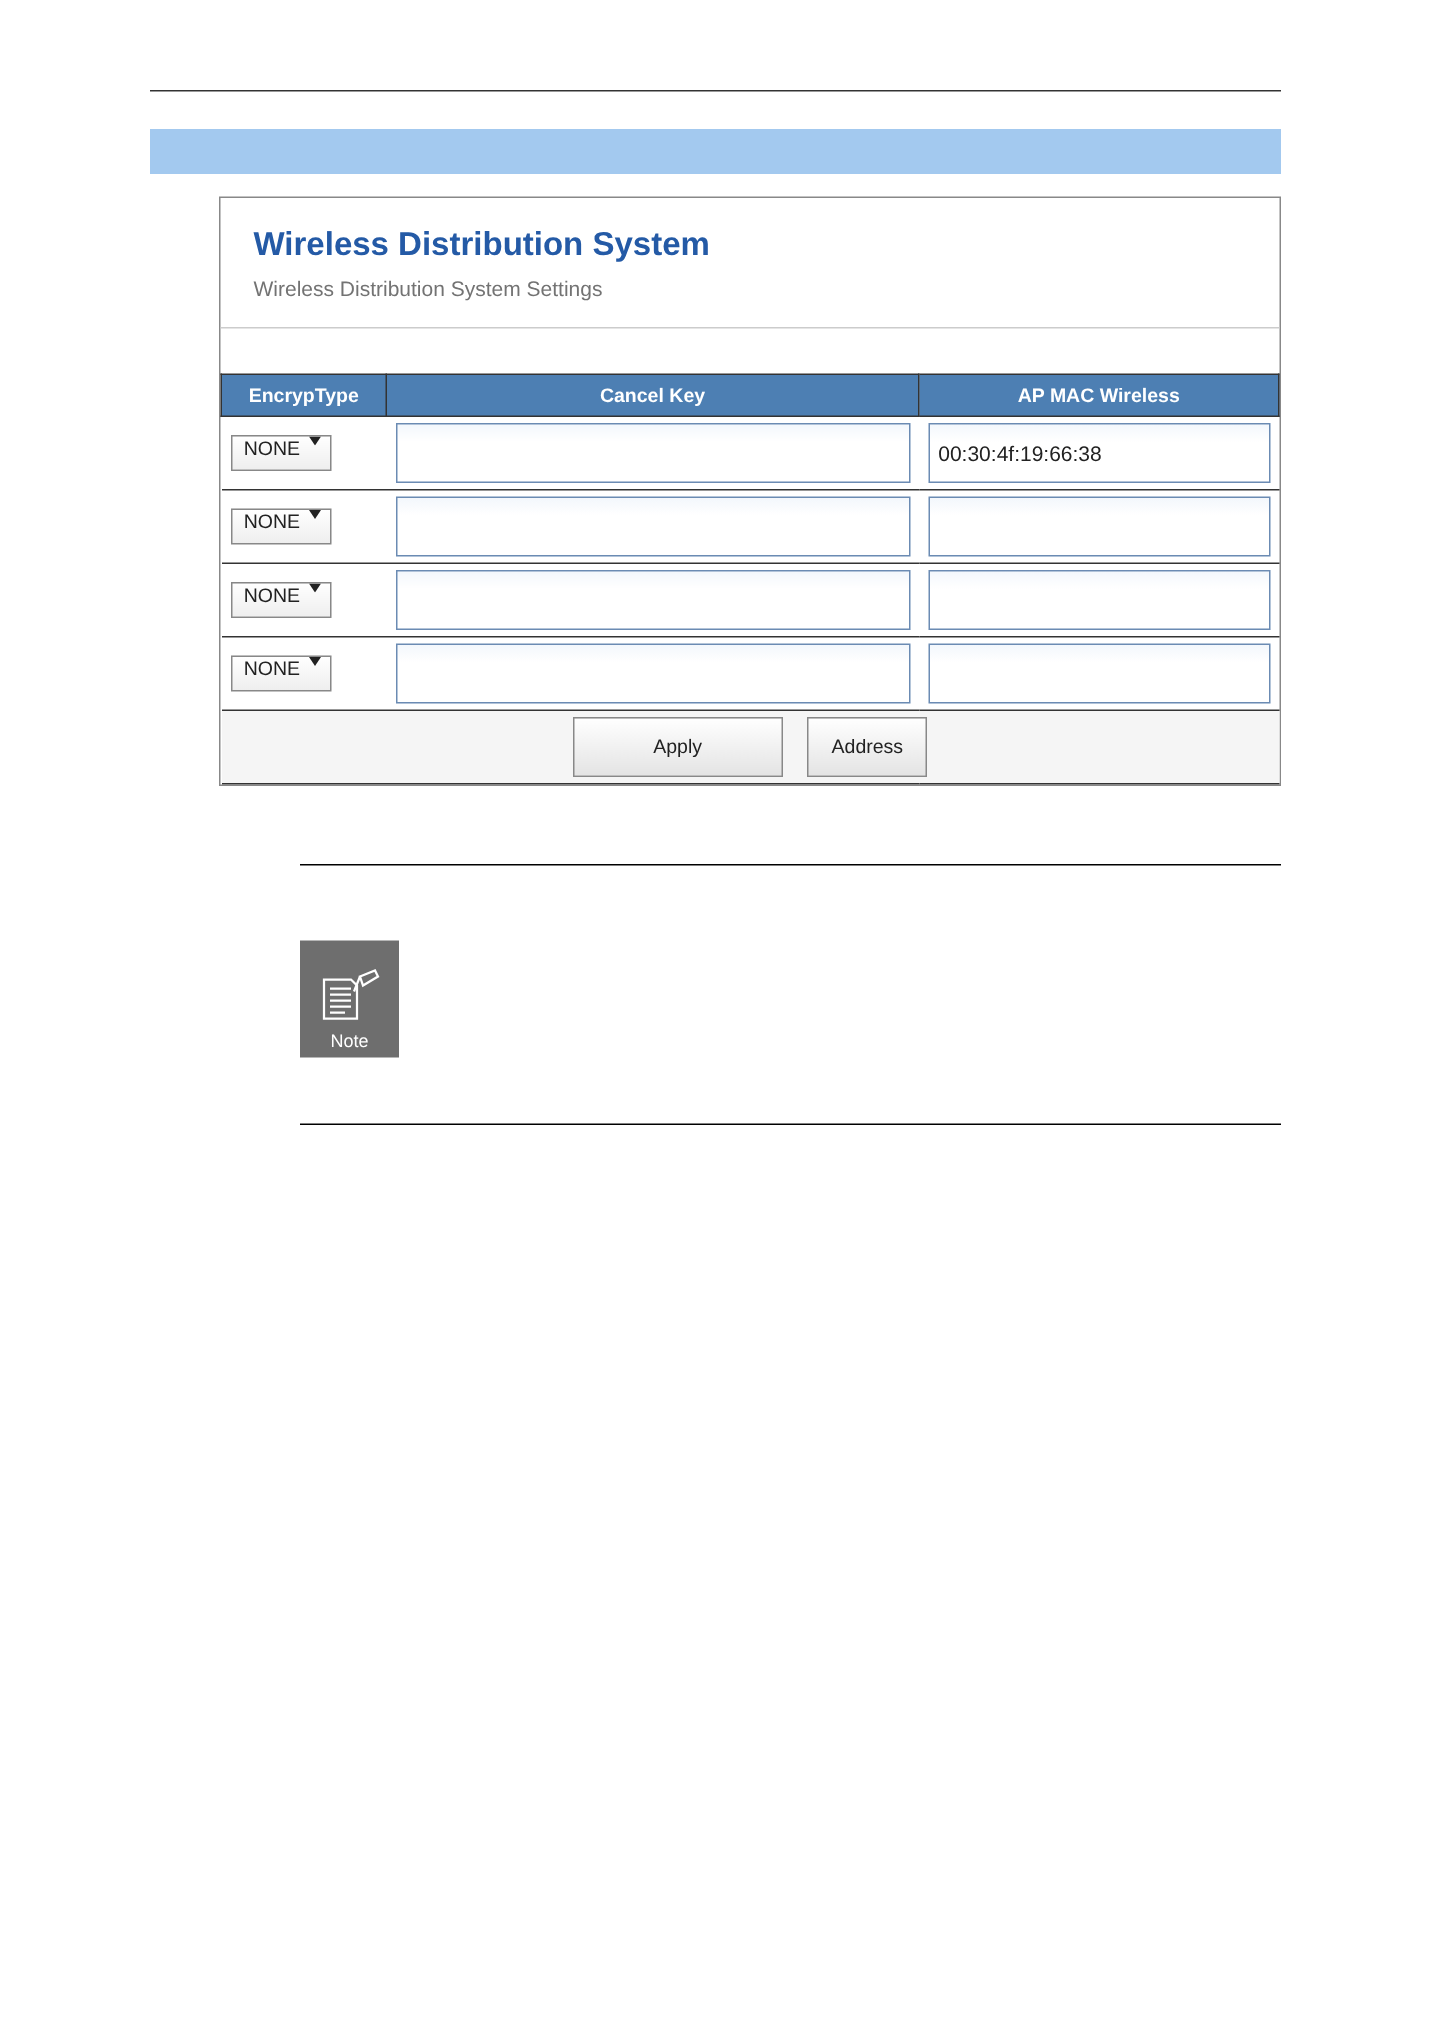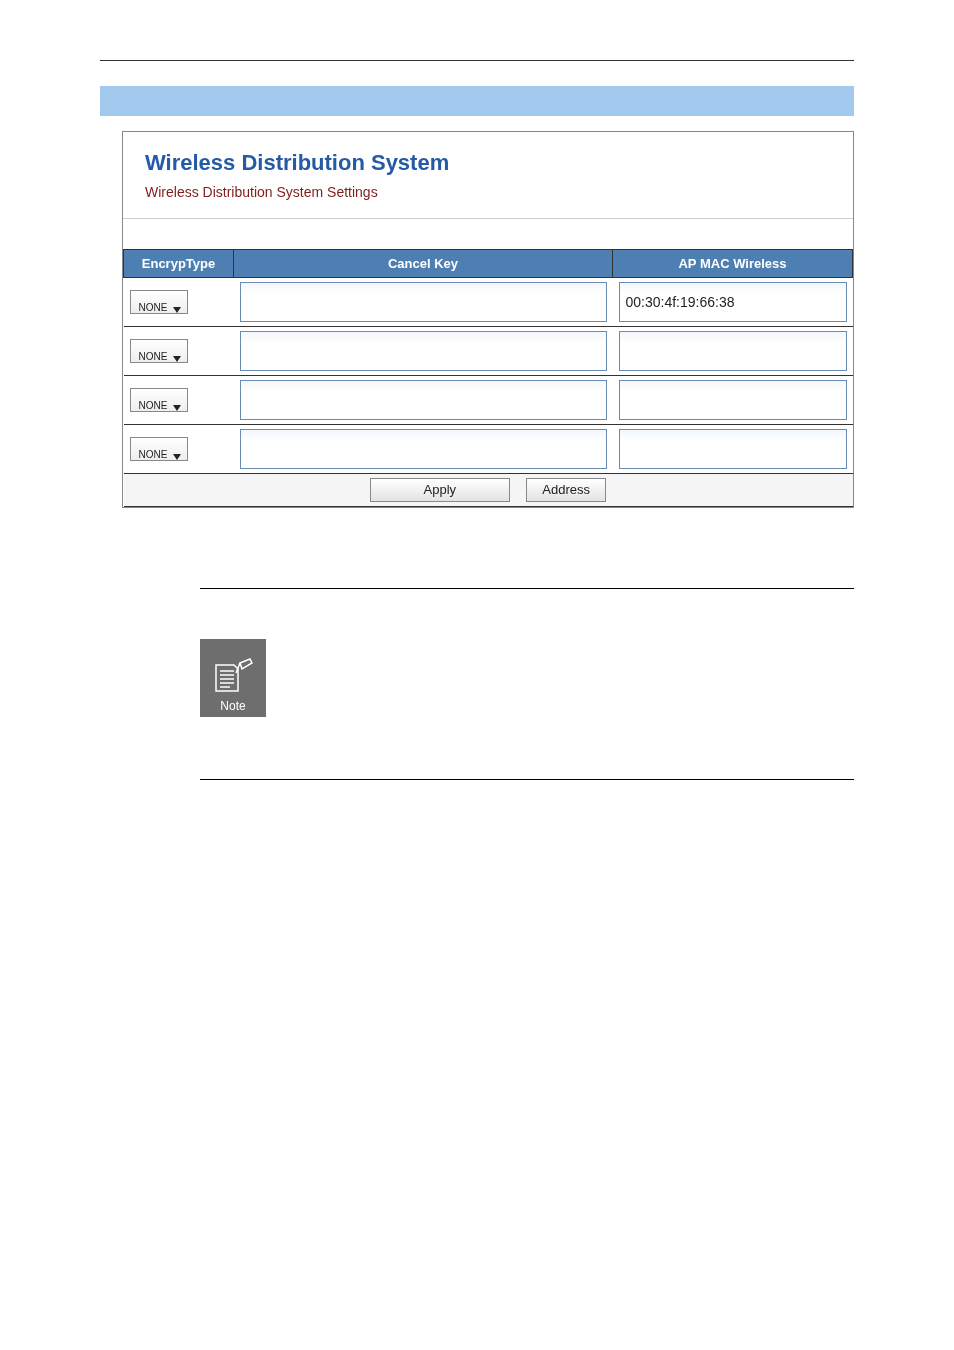"Wireless Distribution System" .panel-wrap { margin-left: 22px -> 46px }
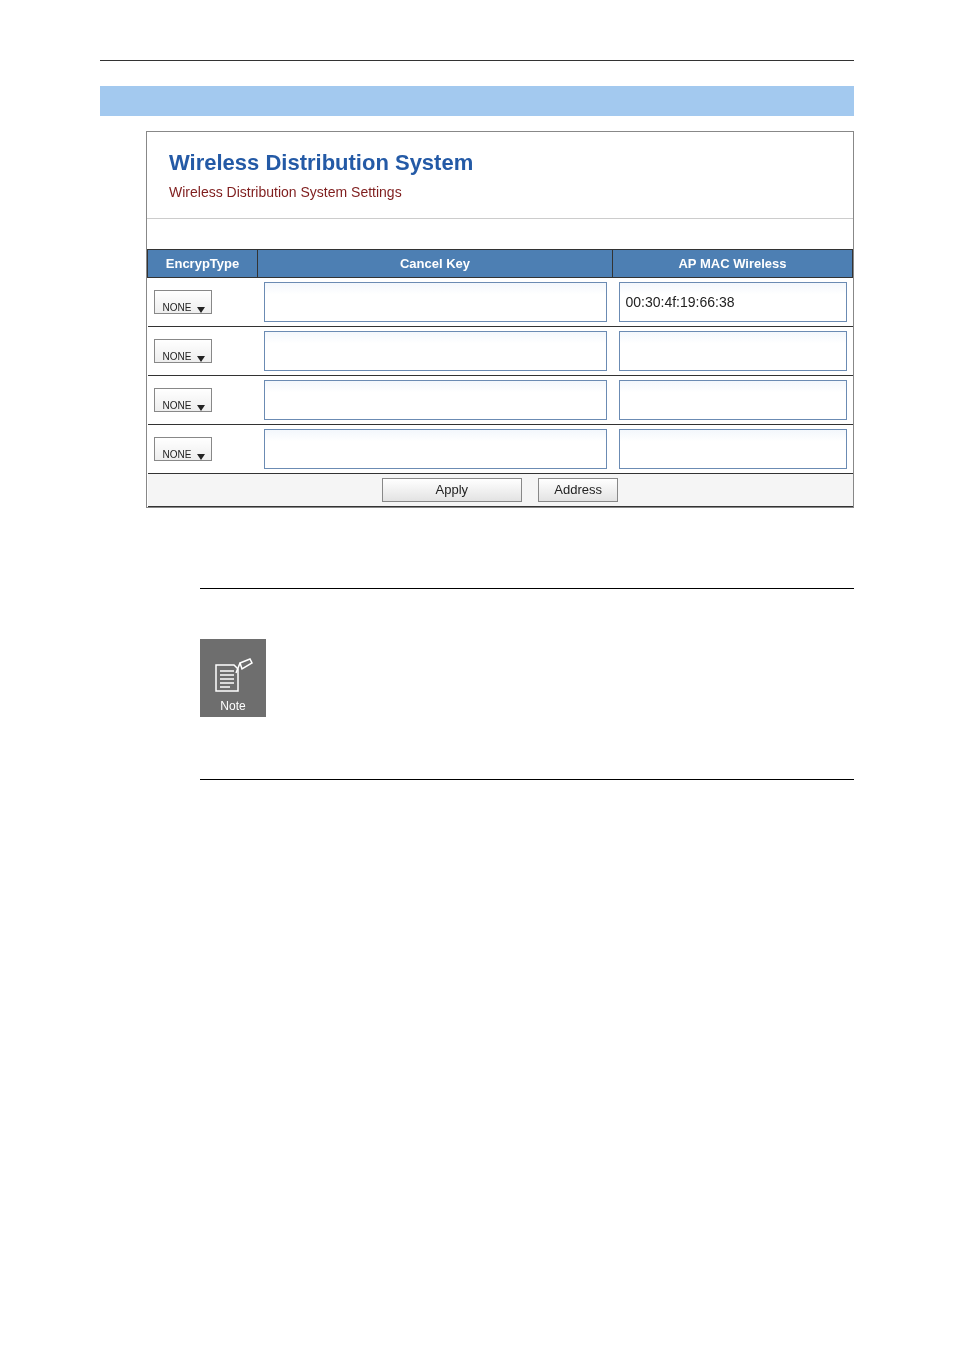"Wireless Distribution System Settings" .panel-subtitle { color: #7f1d1d -> #737373 }
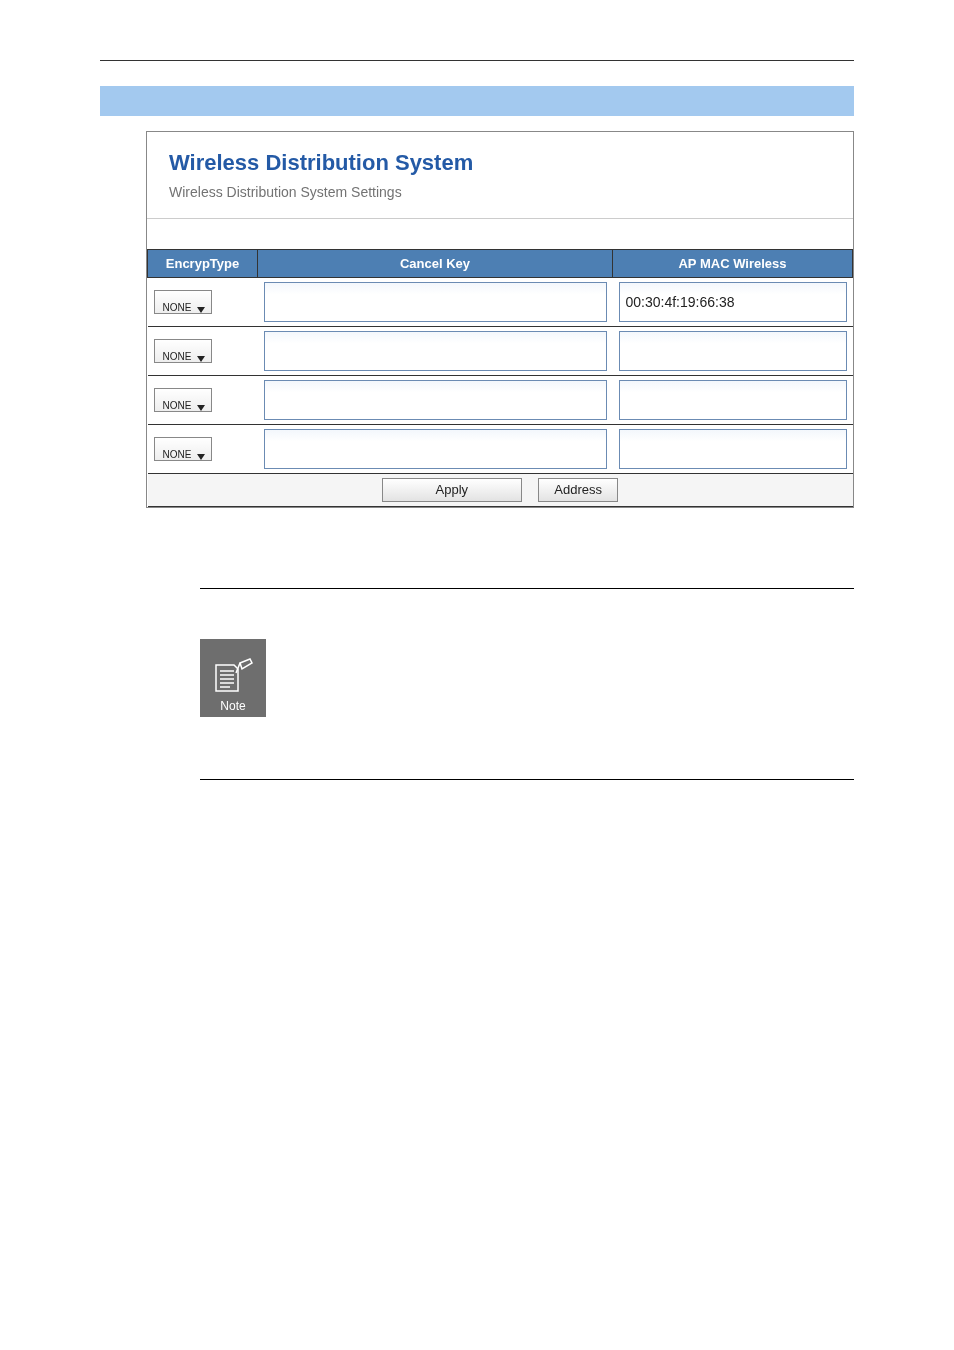"NONE" .select-wrap { align-items: flex-end -> flex-start; font-size: 10px -> 13px }
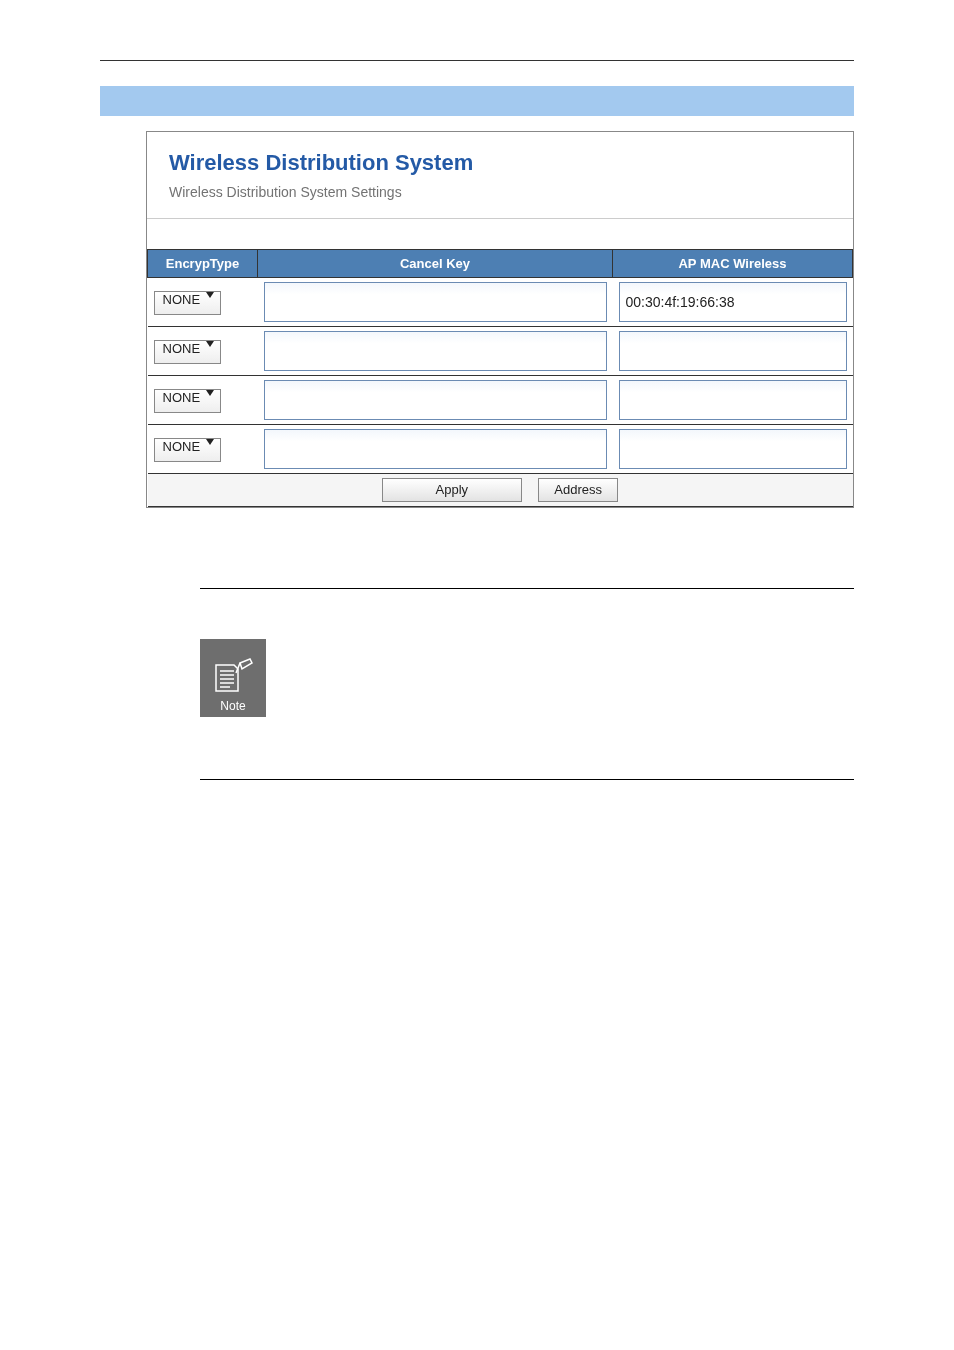"Apply" .btn { height: 24px -> 40px }
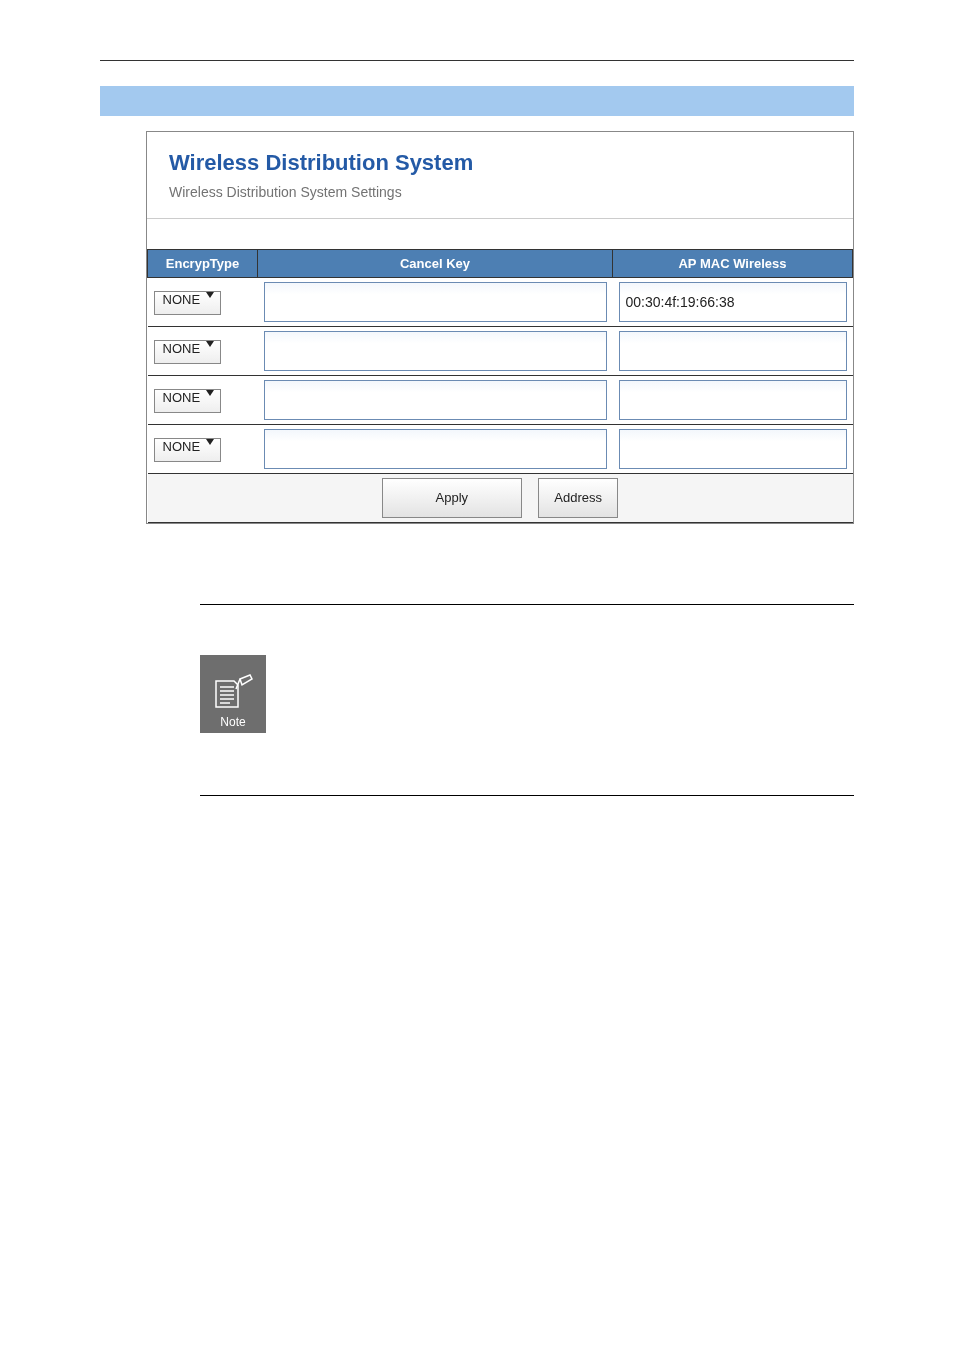"Note" .note-area { margin: 80px 0 0 100px -> 52px 0 0 100px; padding: 50px 0 62px 0 -> 50px 0 44px 0 }
